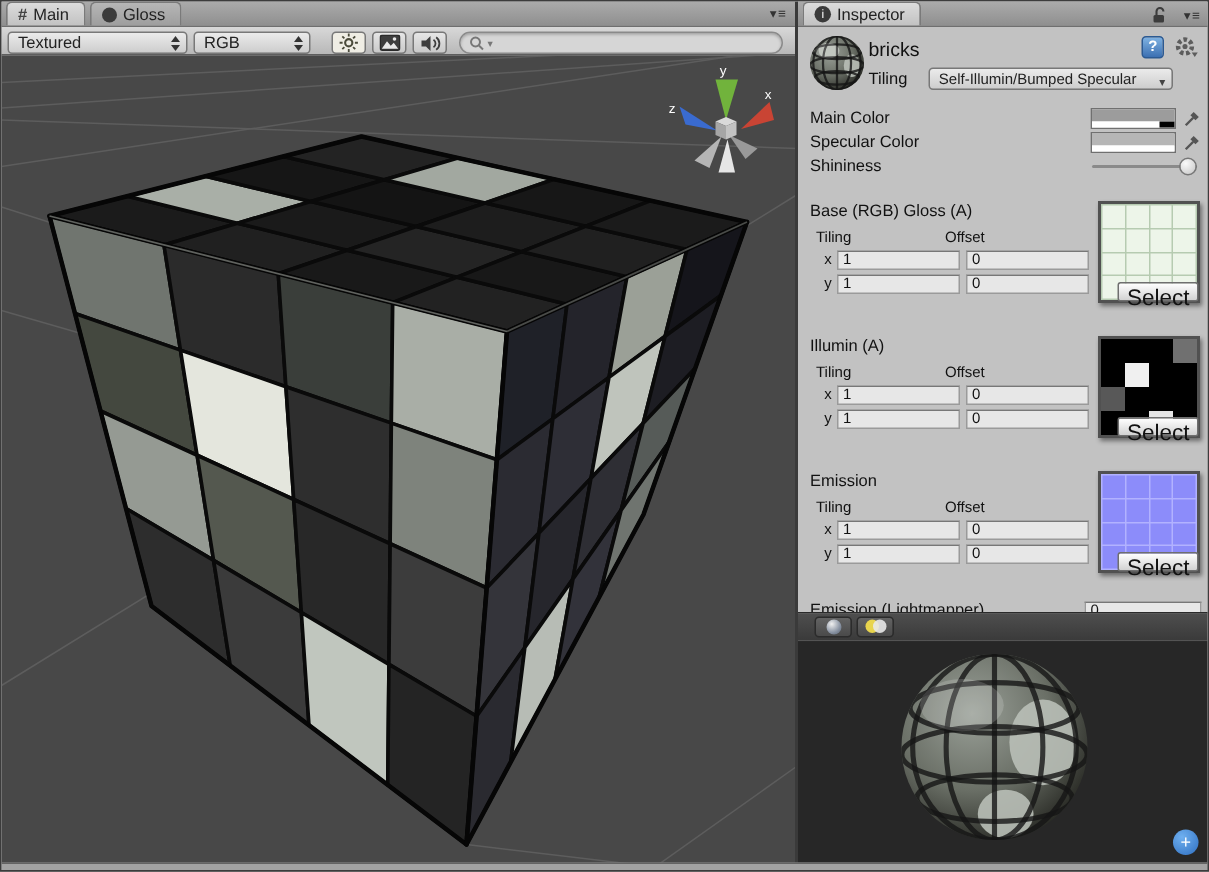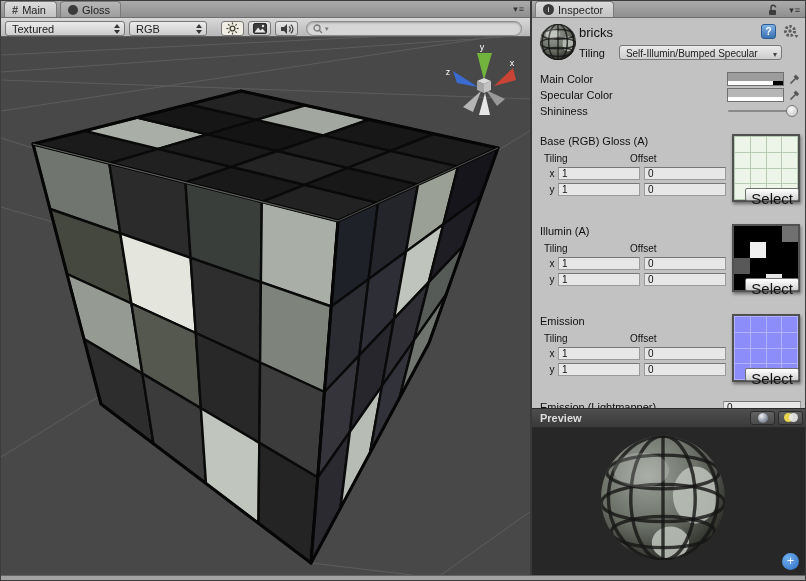"Preview" span.ptitle { html: <span>Preview</span> -> none }
